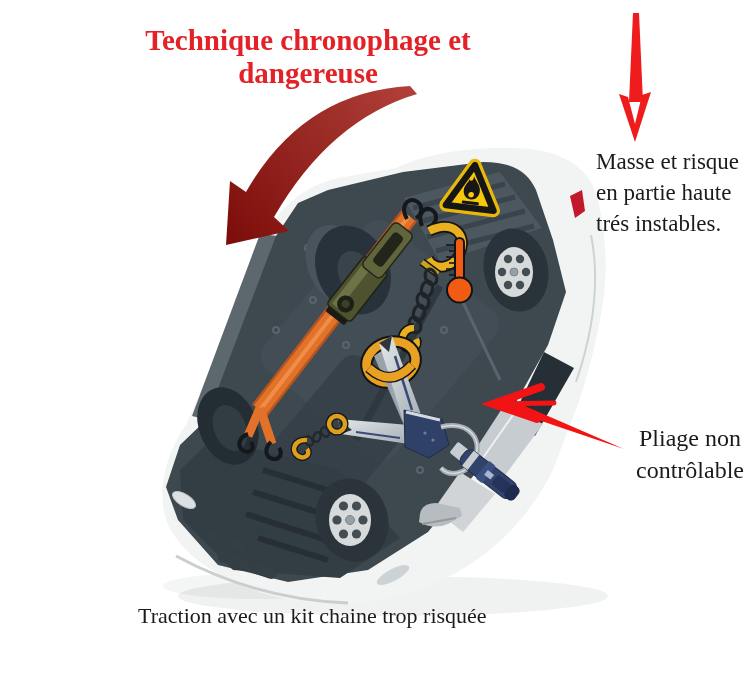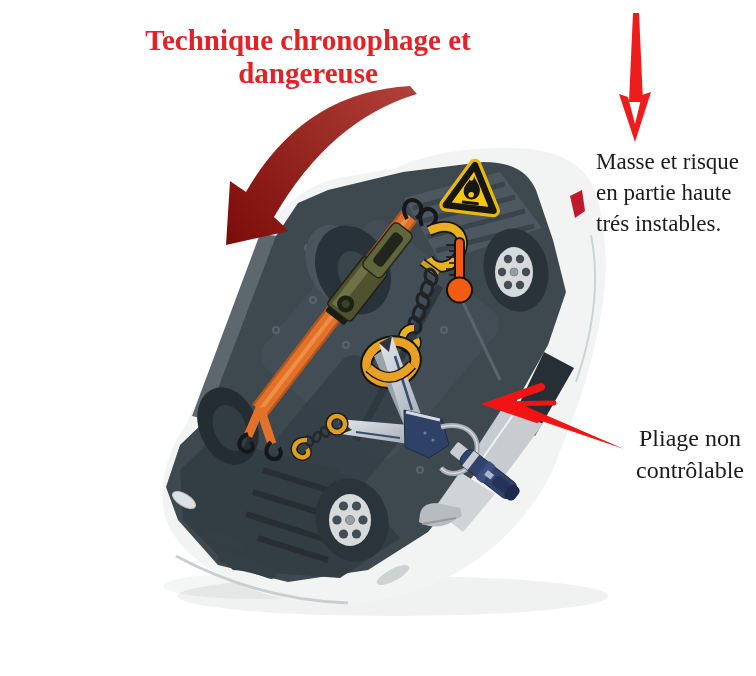"Traction avec un kit chaine" div.txt { html: none -> <div>Traction avec un kit chaine trop risquée</div> }
